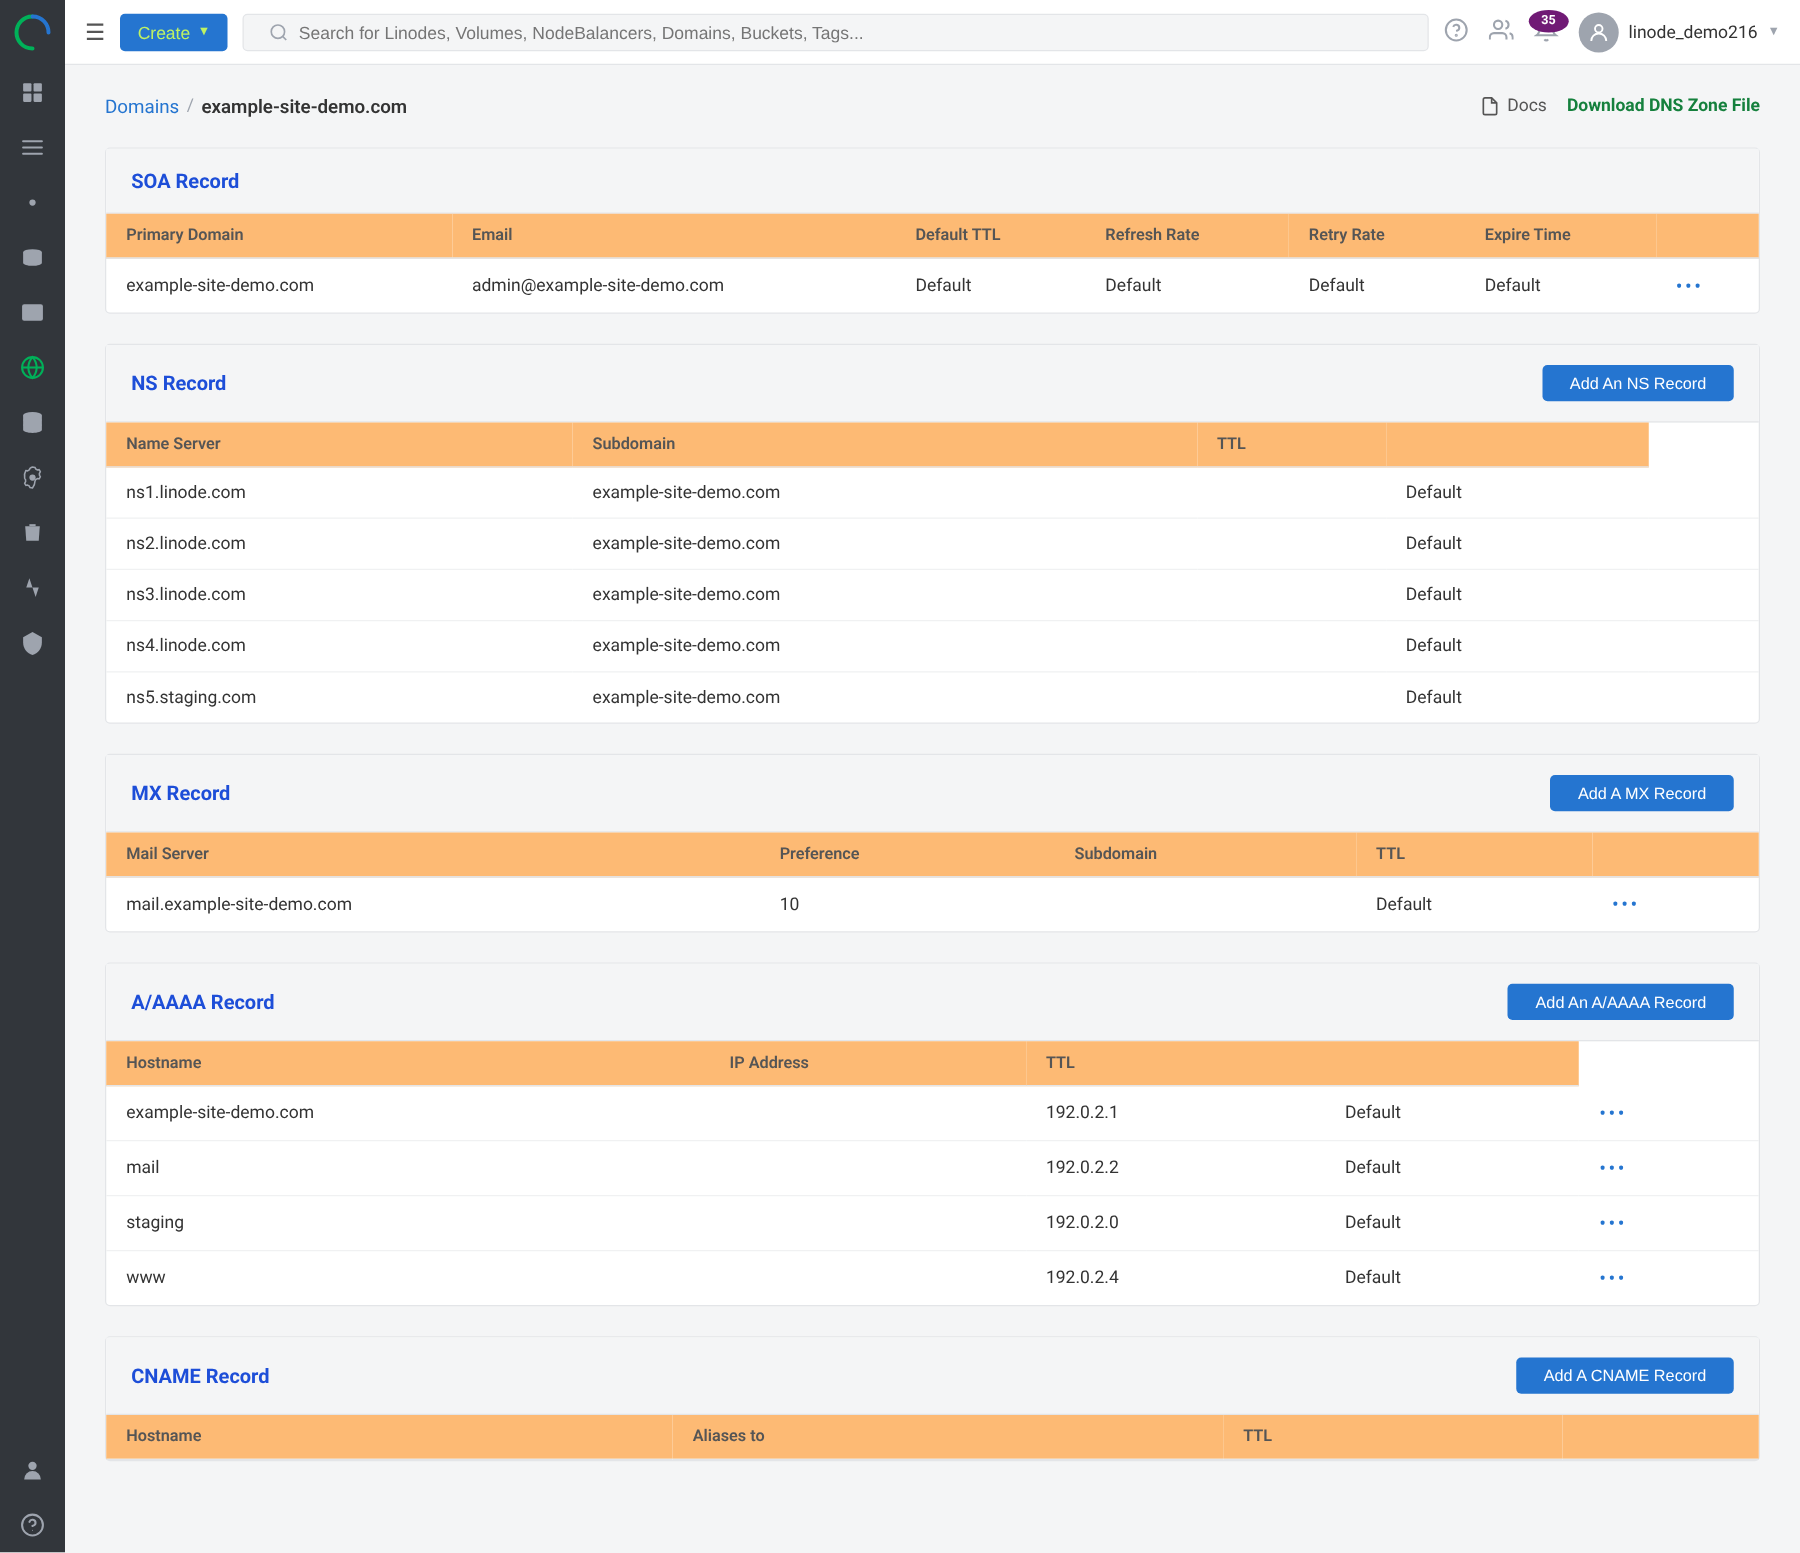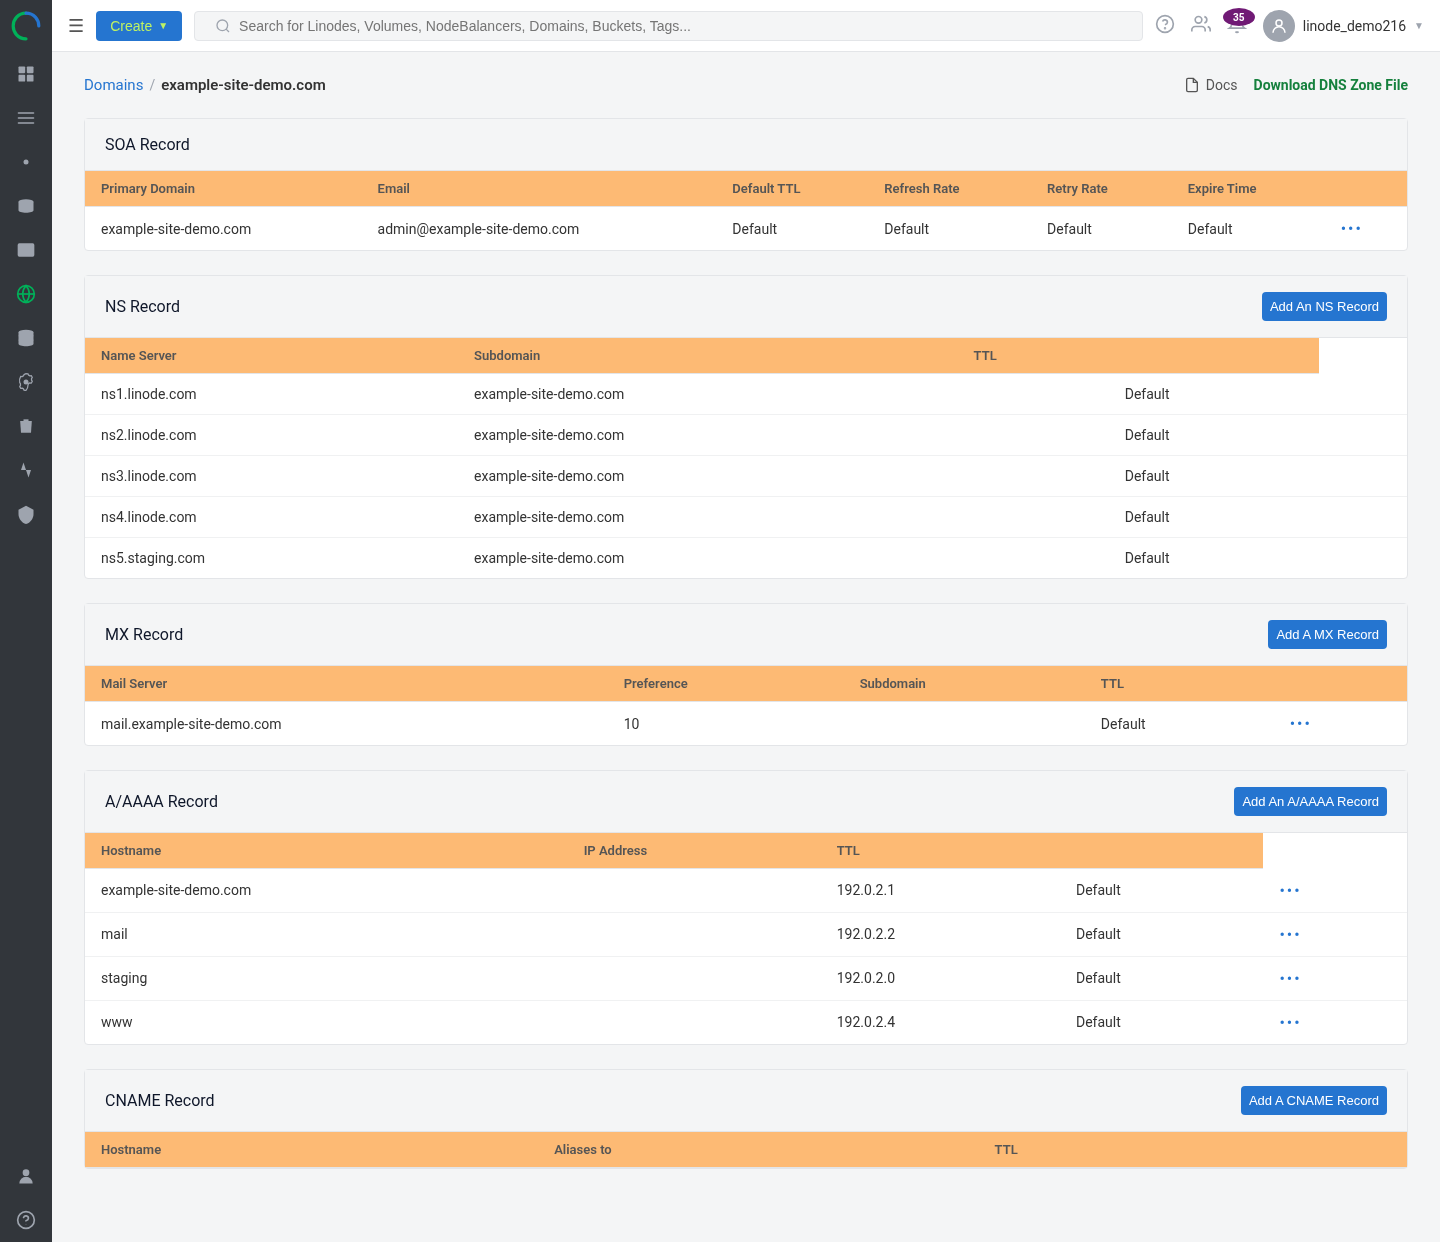"SOA Record" .section-title { color: #0f172a -> #1d4ed8; font-weight: 400 -> 700 }
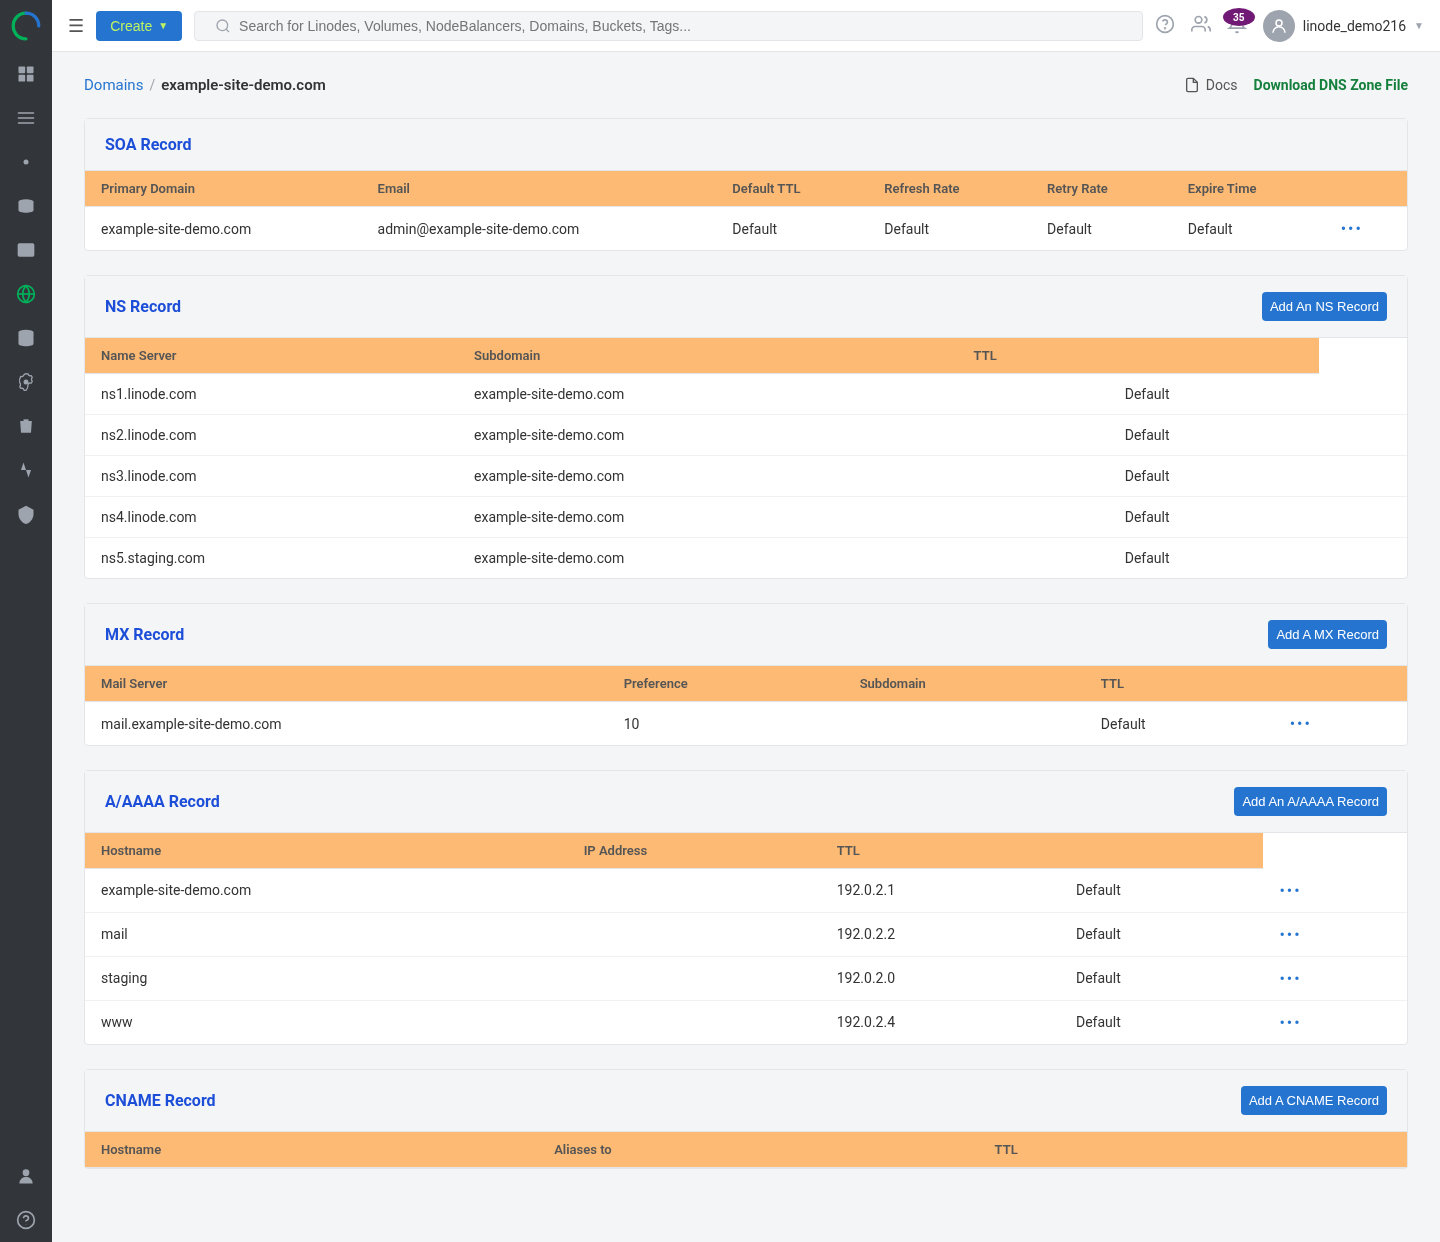"Add An NS Record" .add-btn { padding: 7px 8px -> 7px 22px }
